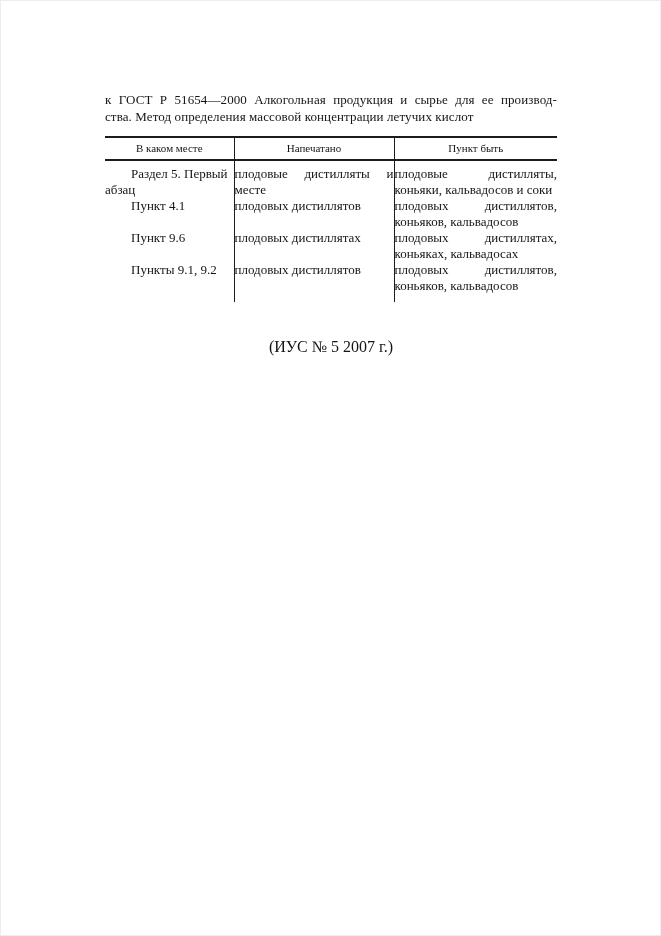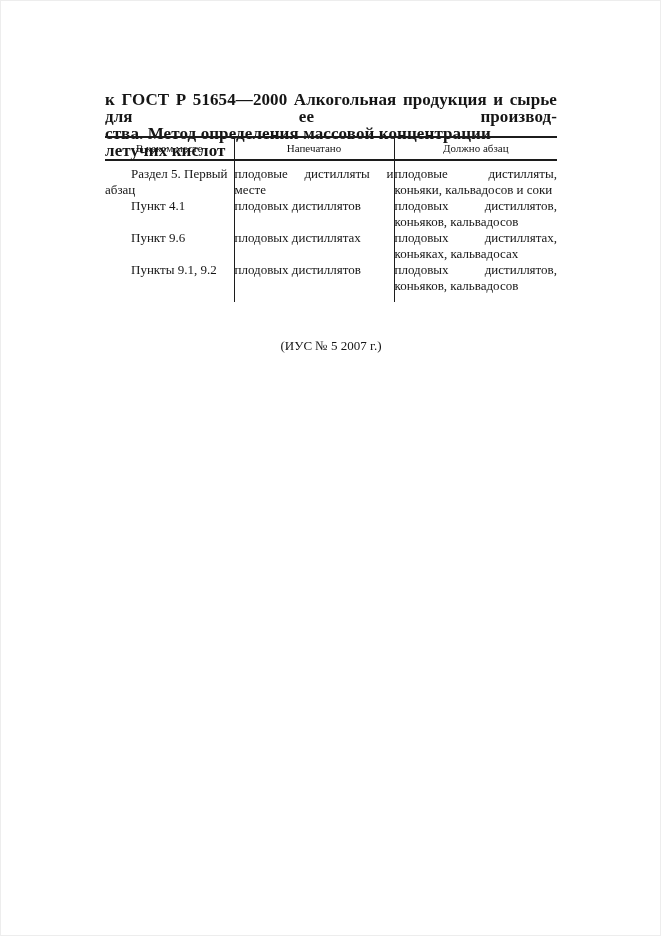"к ГОСТ Р 51654—2000 Алкогольная" .doc-header { font-size: 17px -> 13px; font-weight: bold -> normal }
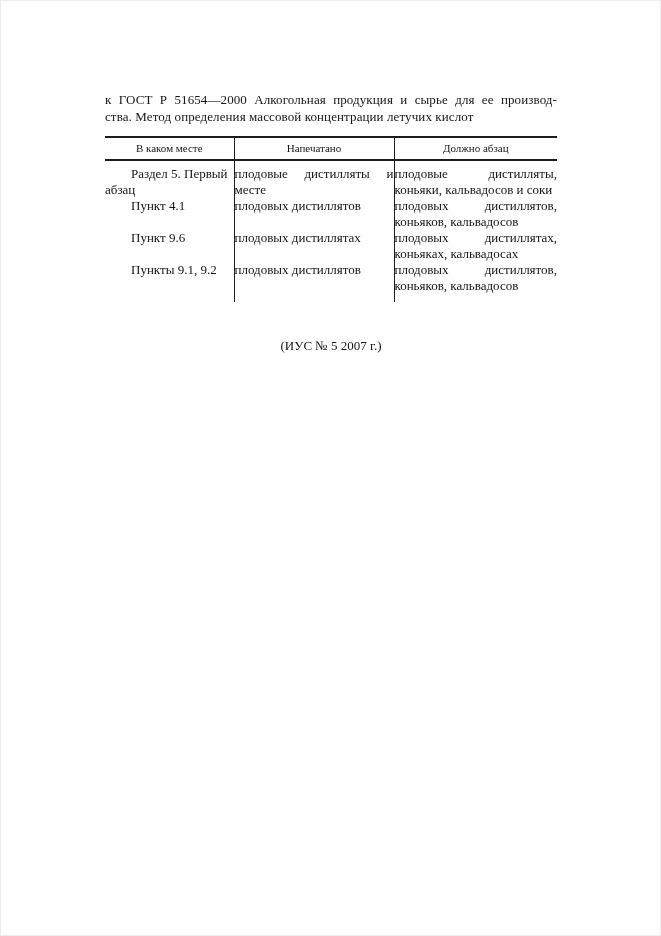"Должно абзац" th.bl { text: Должно абзац -> Пункт быть }
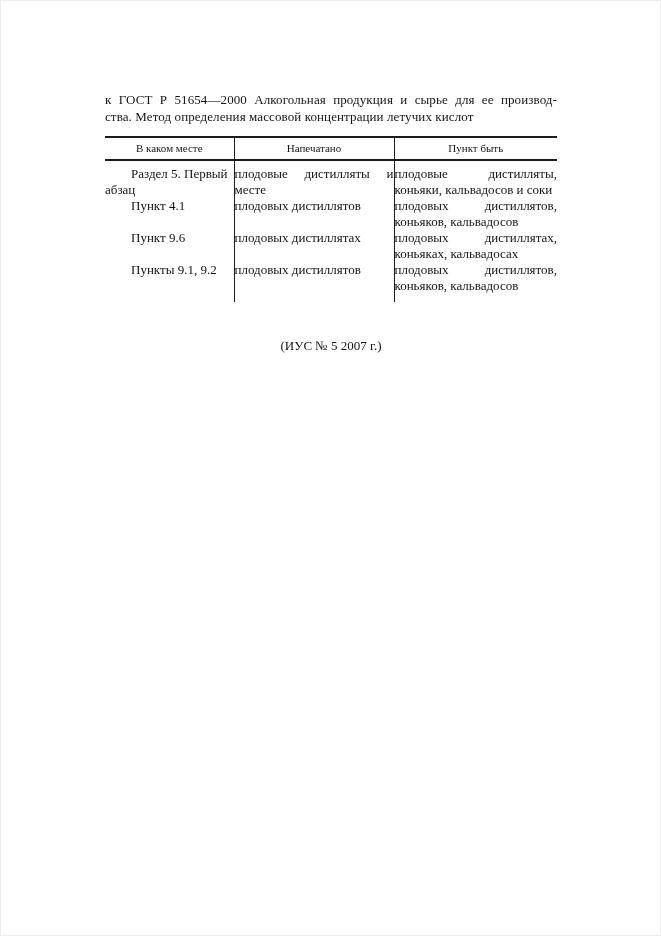"(ИУС № 5 2007 г.)" .pub-note { font-size: 13px -> 16px }
